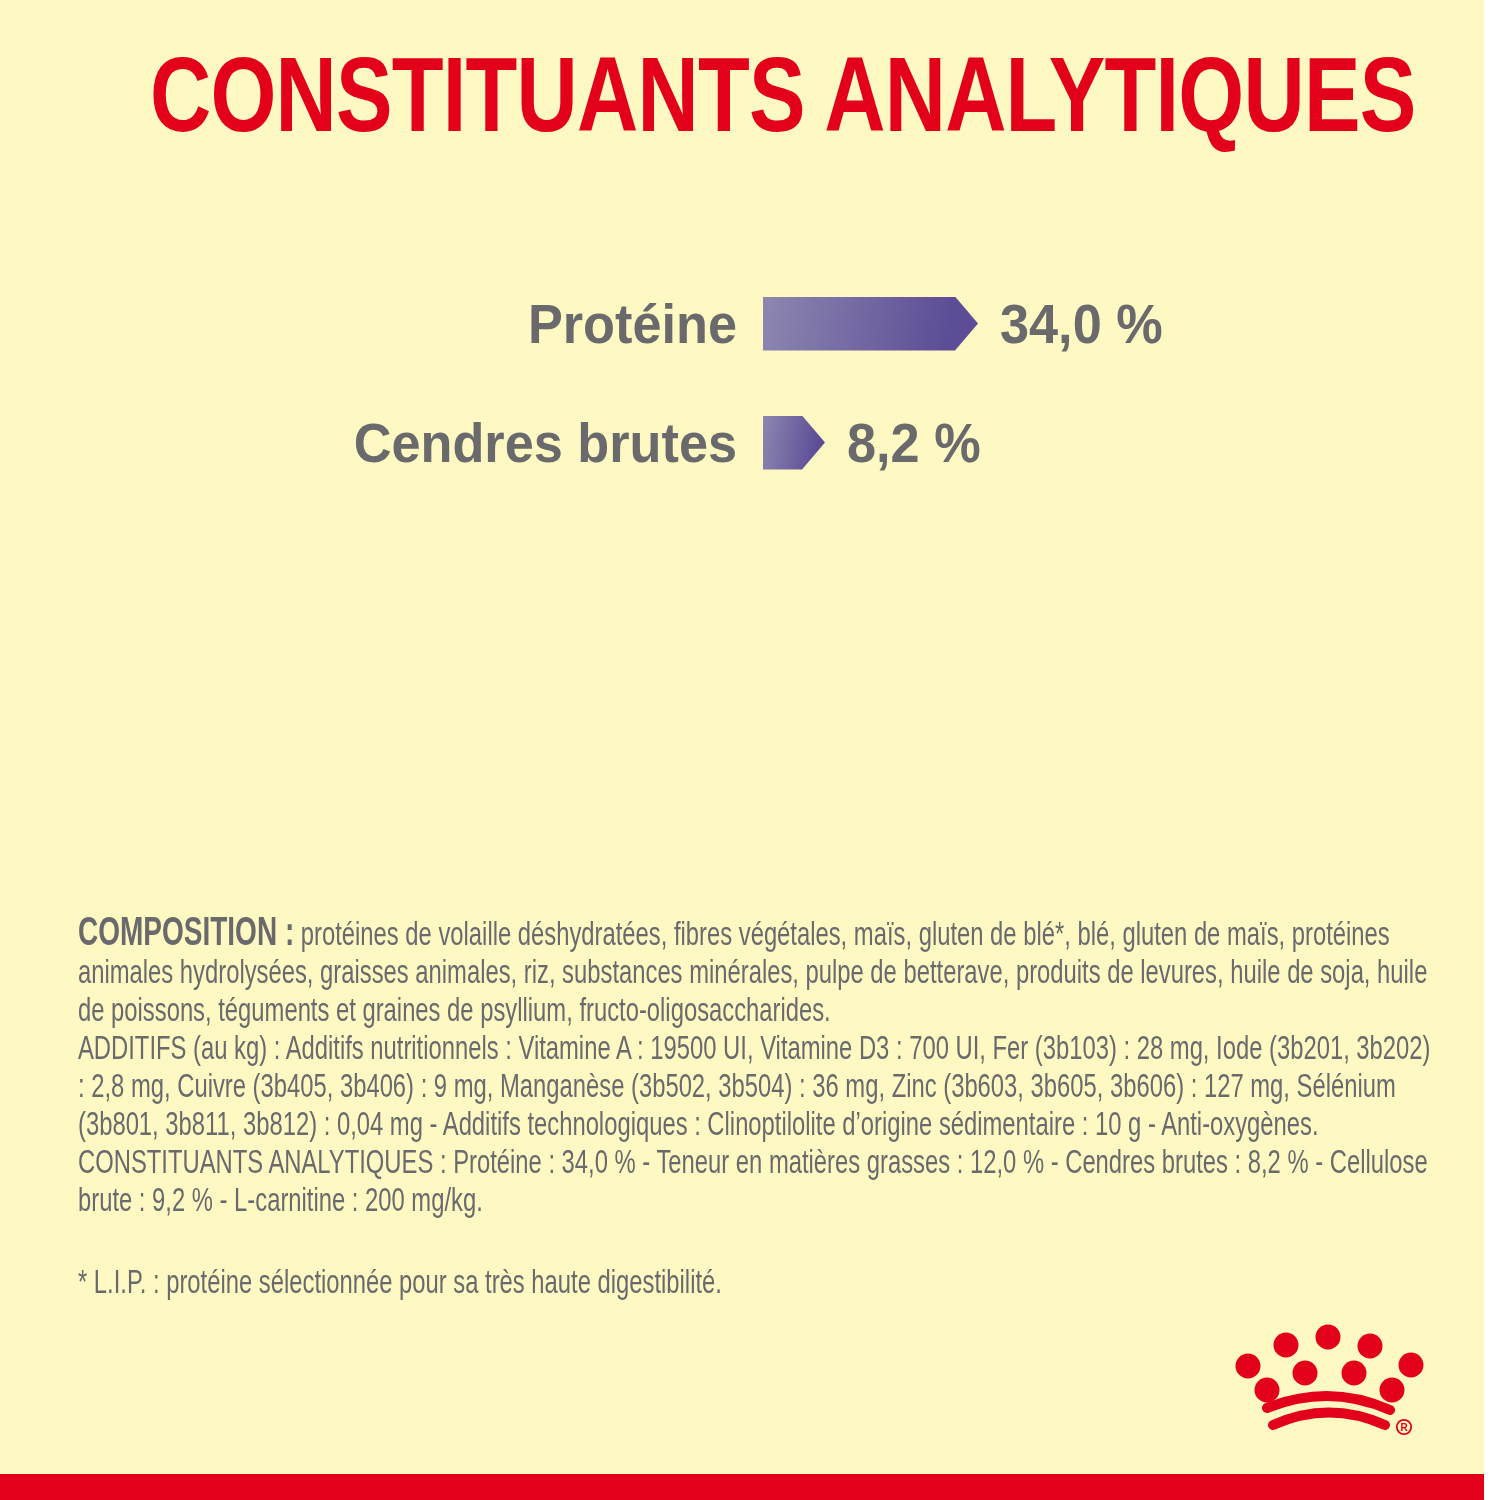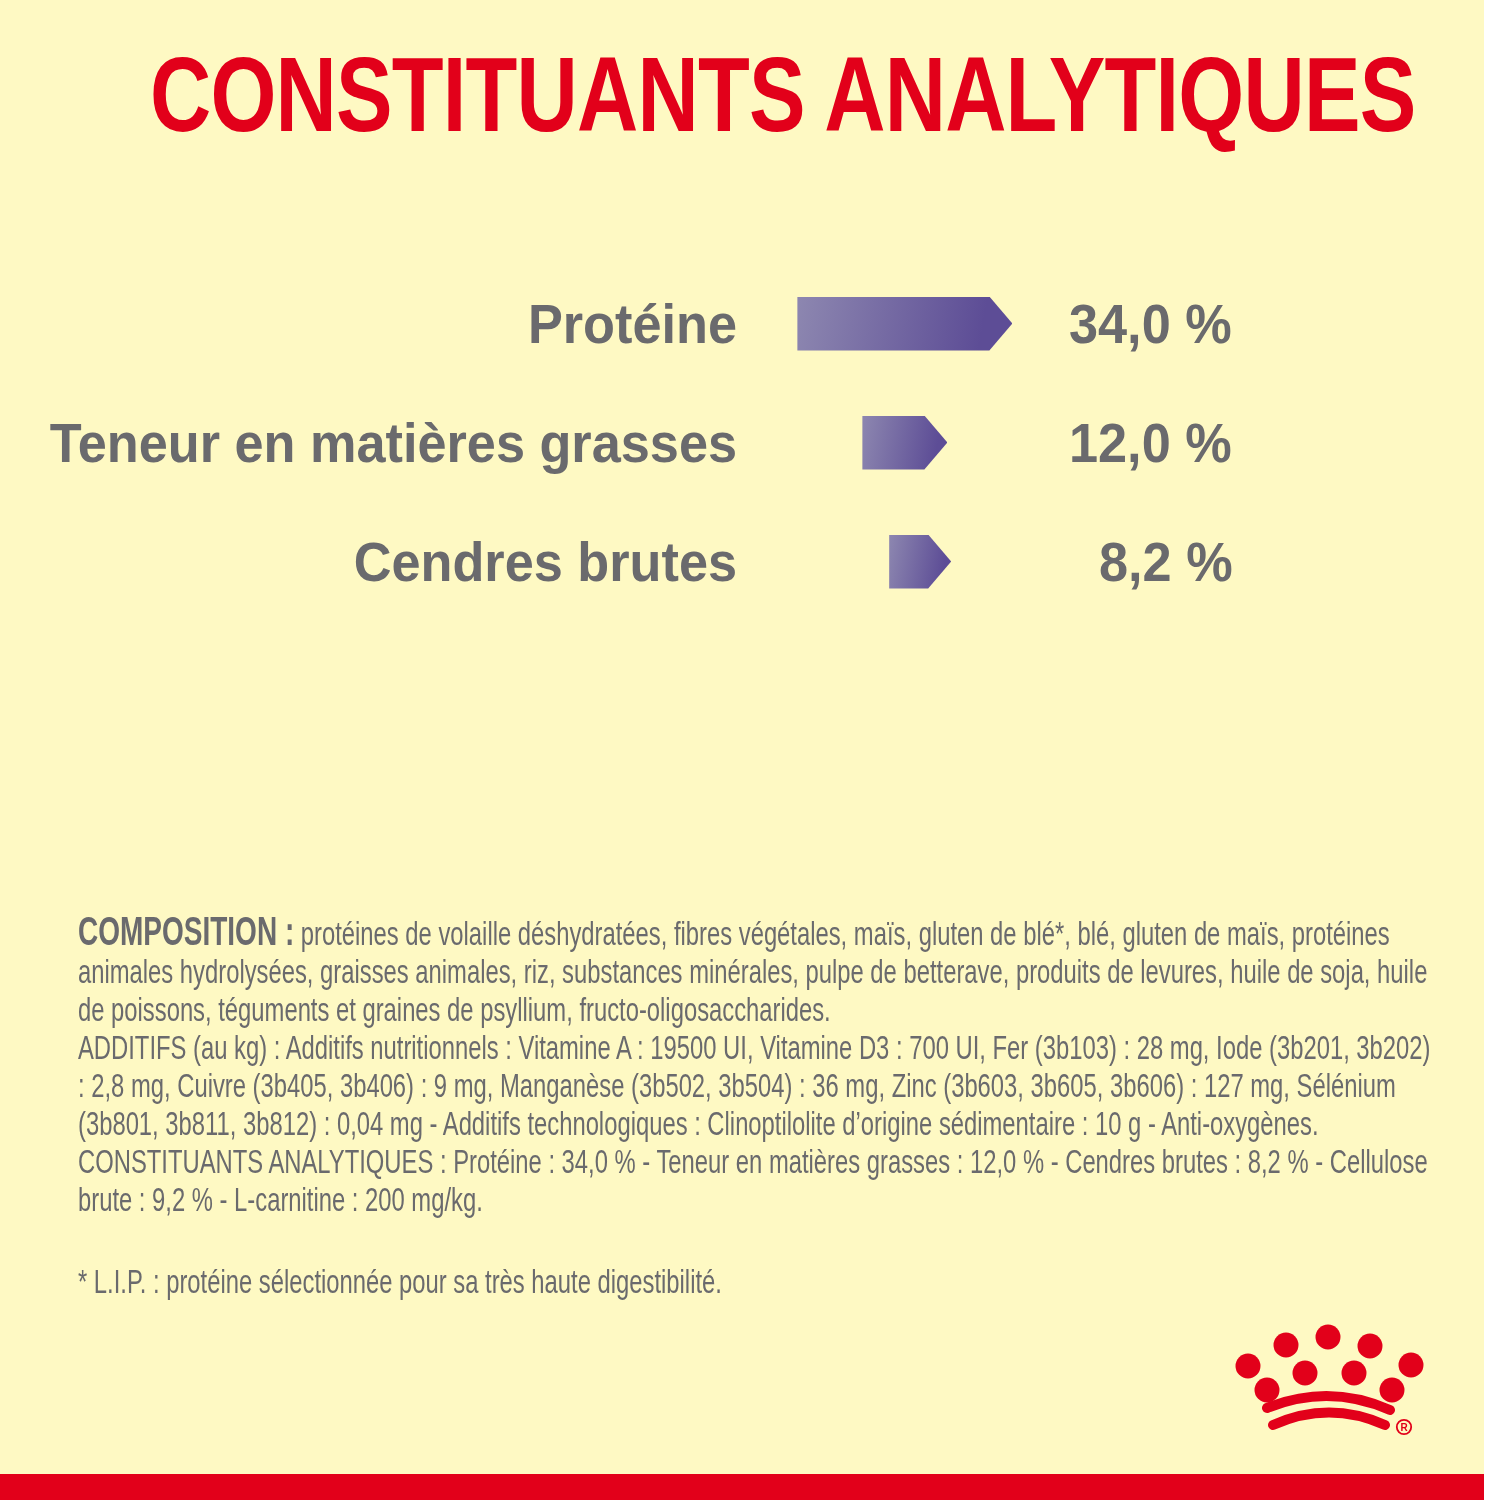"Protéine" .chart-row { justify-content: space-between -> none }
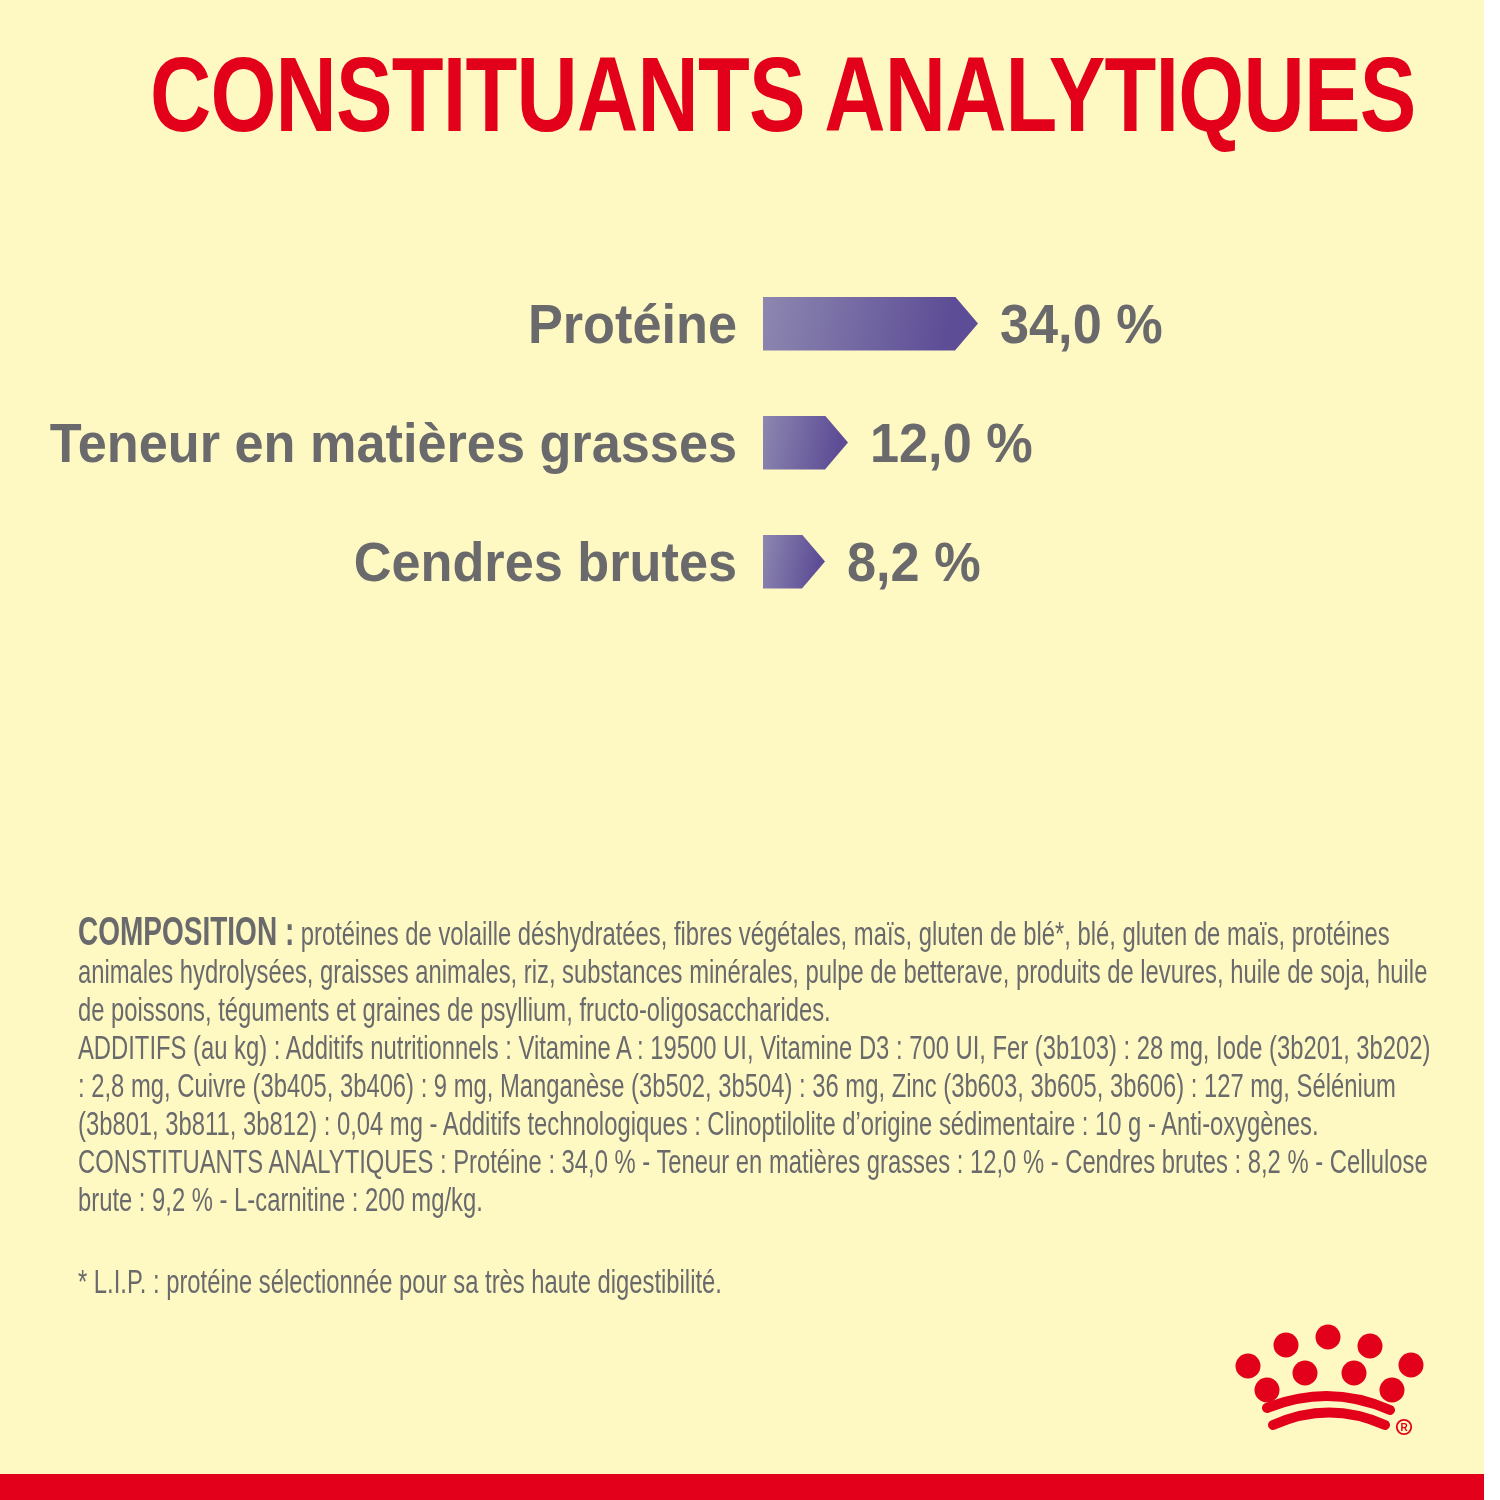"Teneur en matières grasses" div.chart-row { html: <div> <span>Teneur en matières grasses</span> <div></div> <span>12,0 %</span> </div> -> none }
